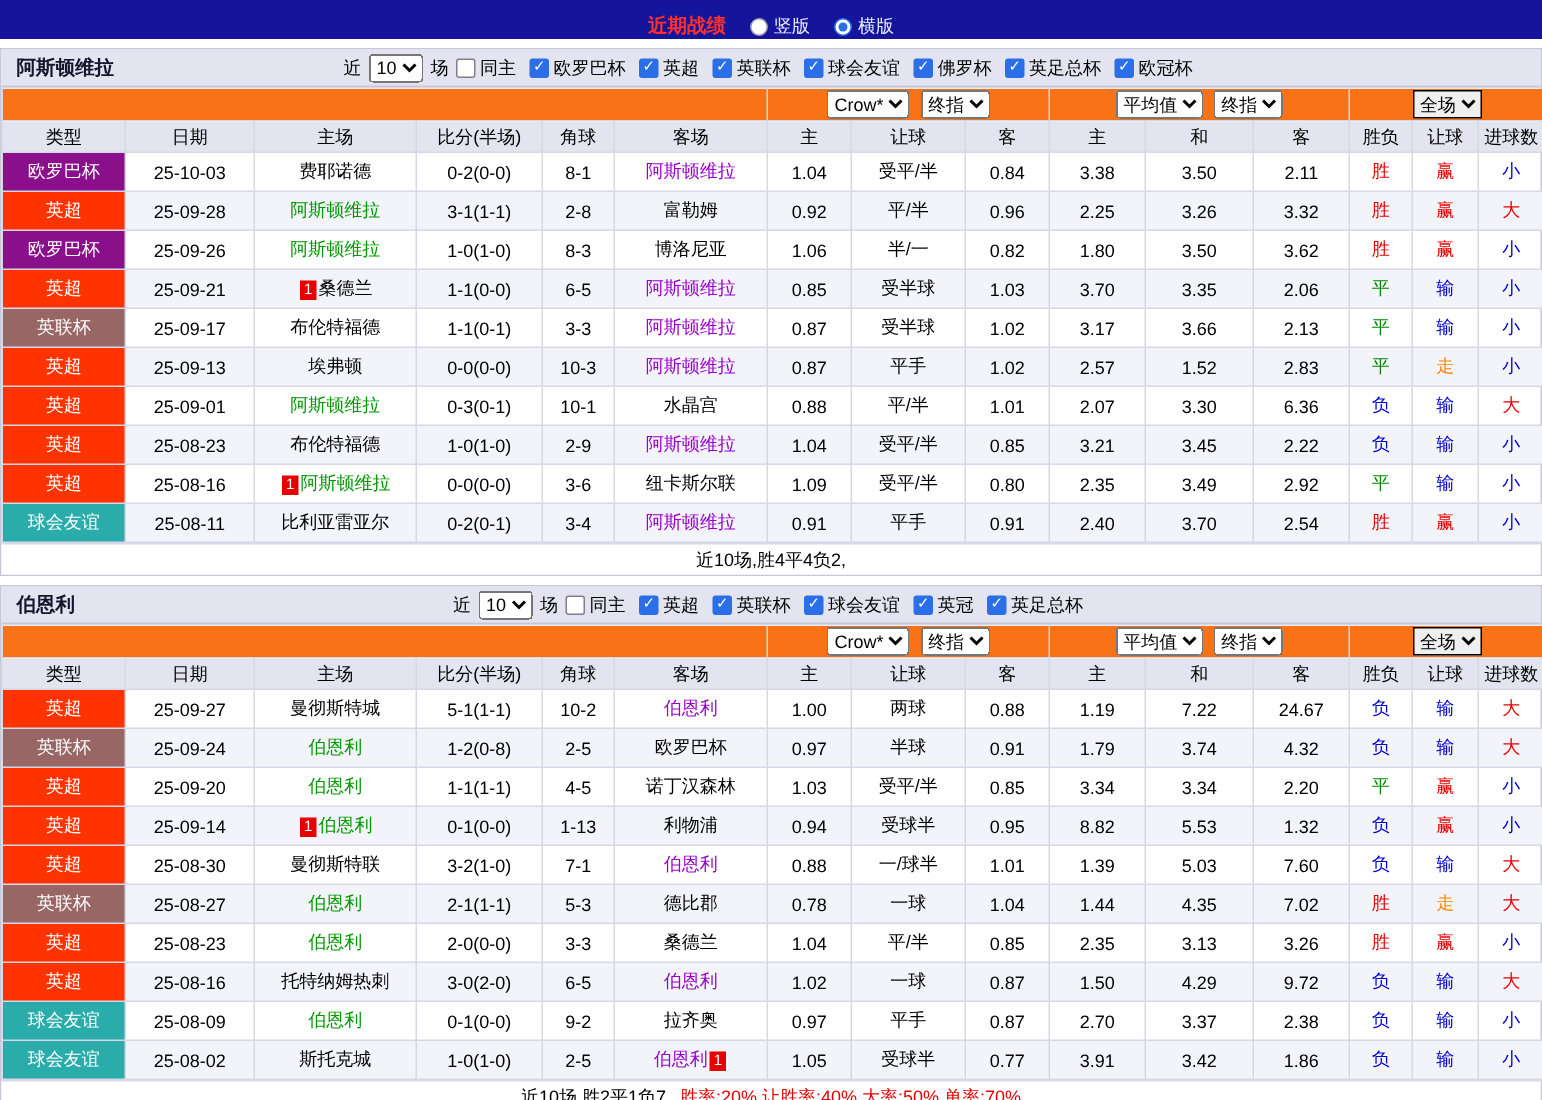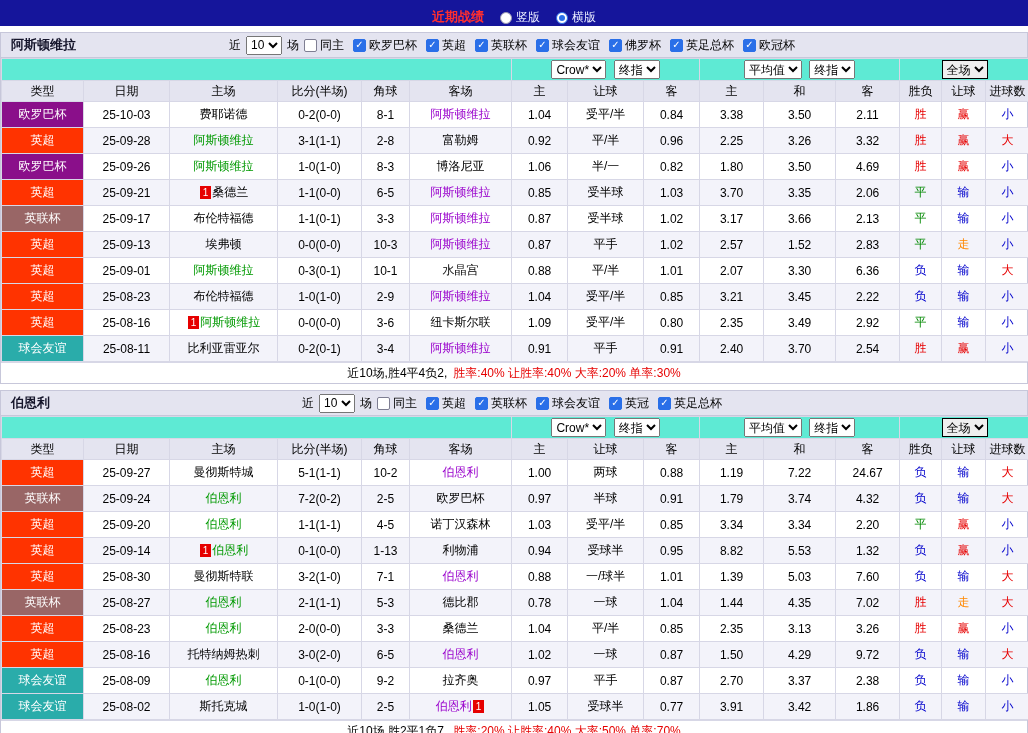"Crow* 终指" .selects-row td { background: #5eead4 -> #f97316 }
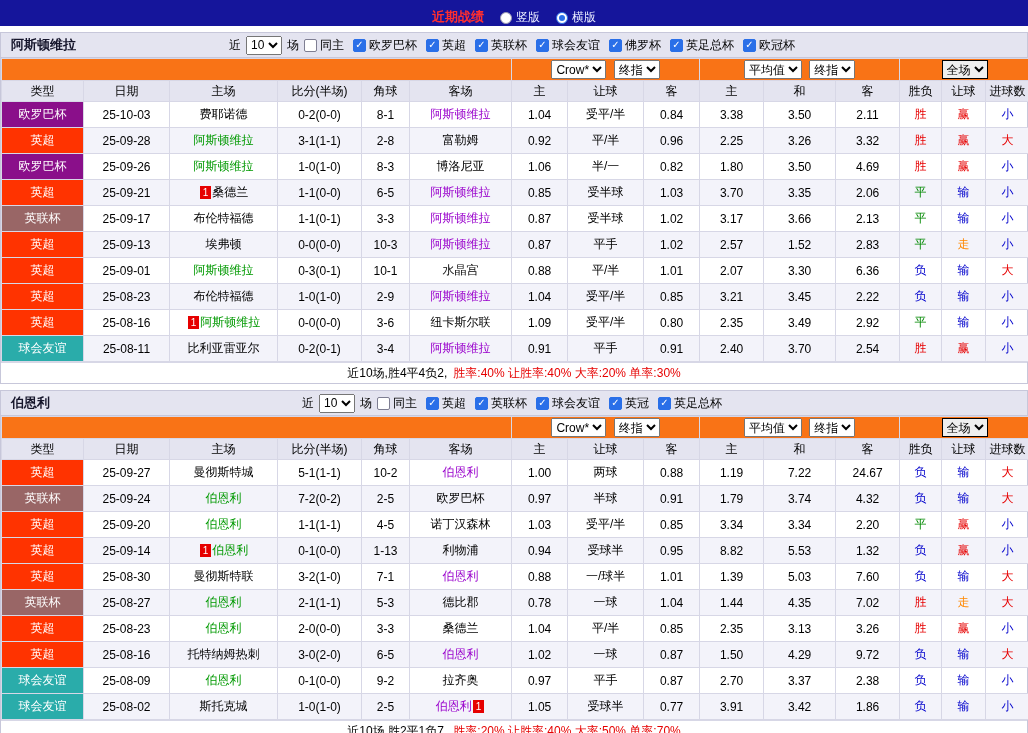"4.69" td { text: 4.69 -> 3.62 }
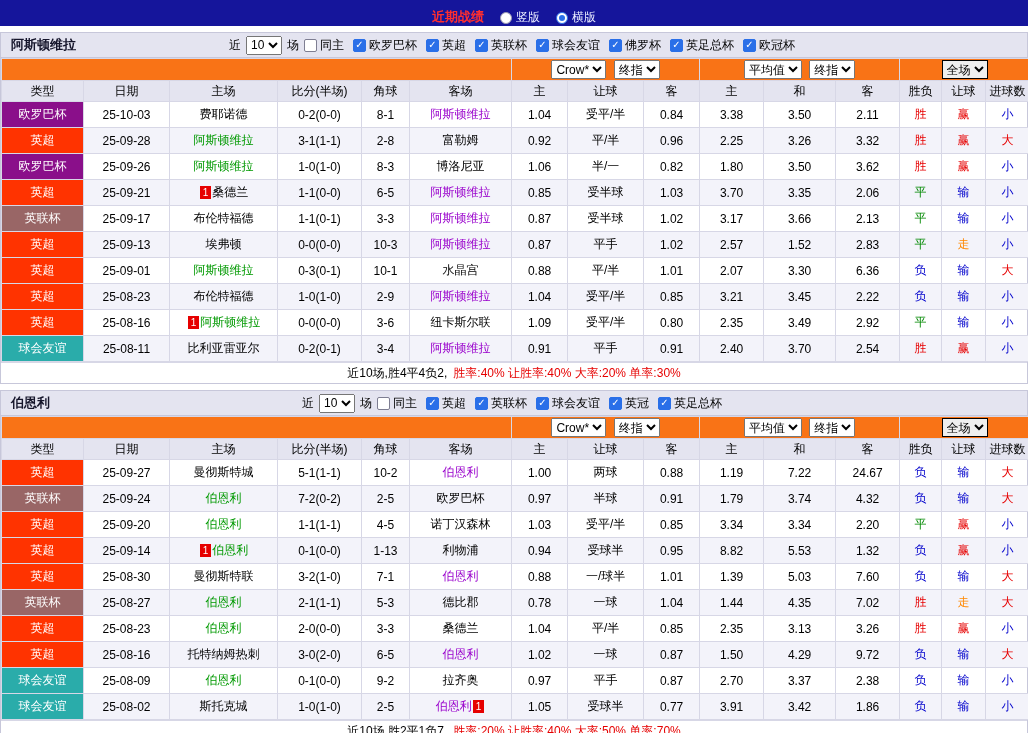"胜率:40% 让胜率:40% 大率:20% 单率:30%" span.red { html: <span>胜率:40% 让胜率:40% 大率:20% 单率:30%</span> -> none }
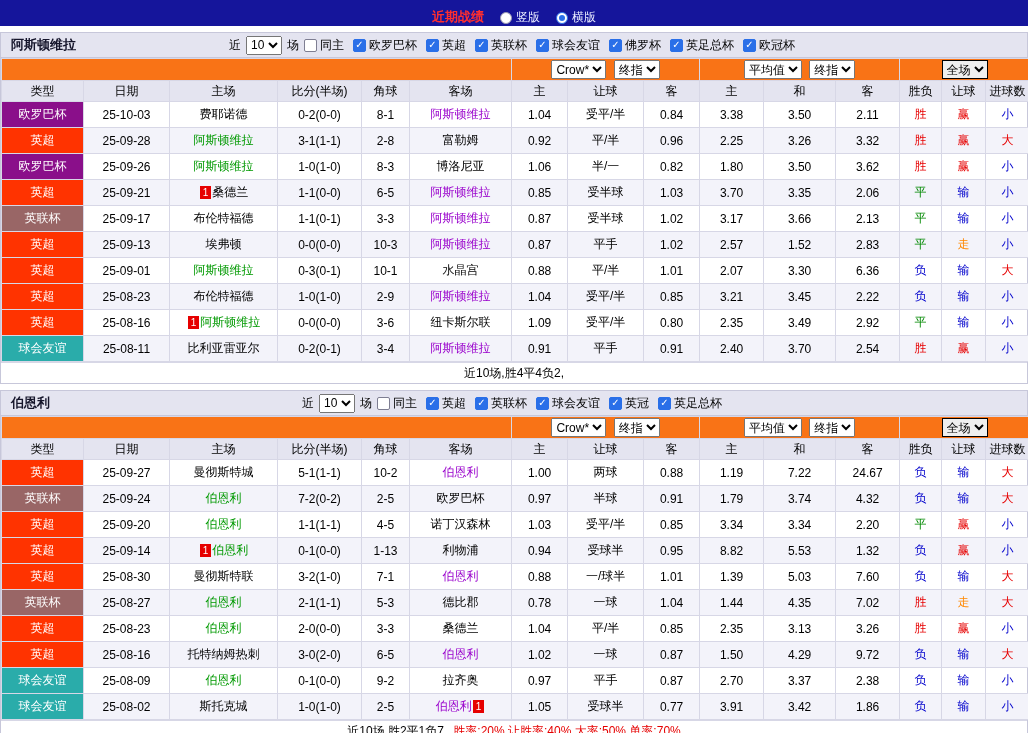"7-2(0-2)" td { text: 7-2(0-2 -> 1-2(0-8 }
